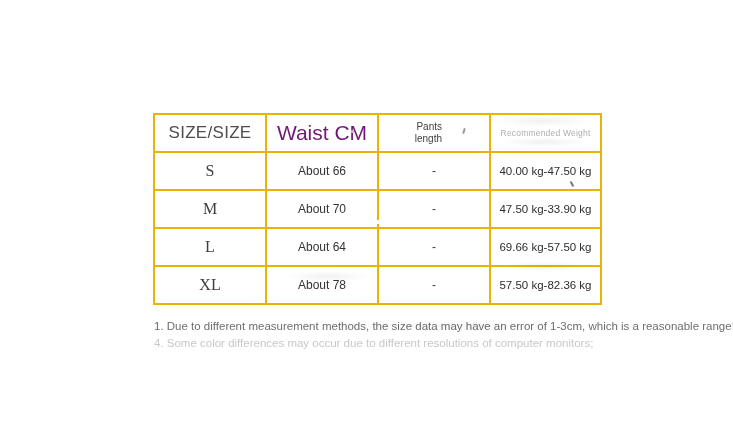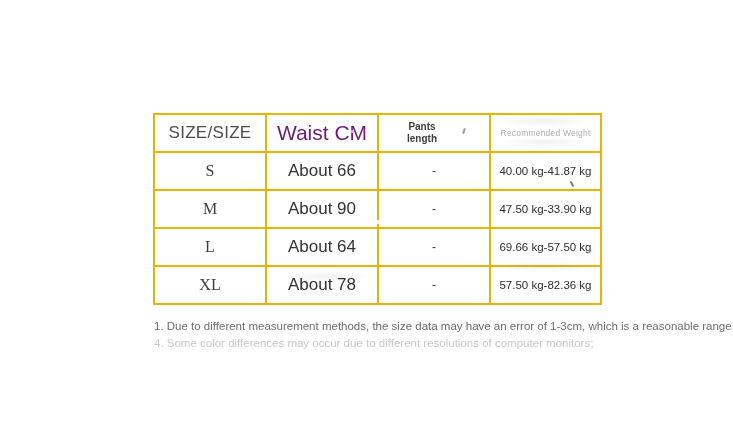"Pants length" .hdr-pants .wrapblock { font-weight: bold -> none; text-align: center -> right }
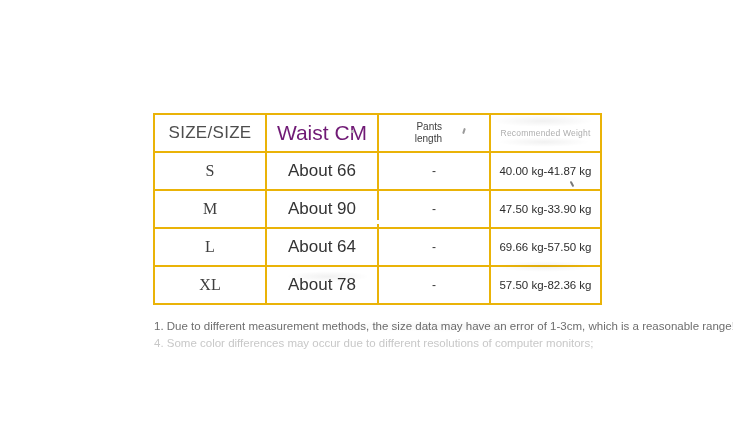"About 66" .cell-waist { font-size: 17px -> 12px }
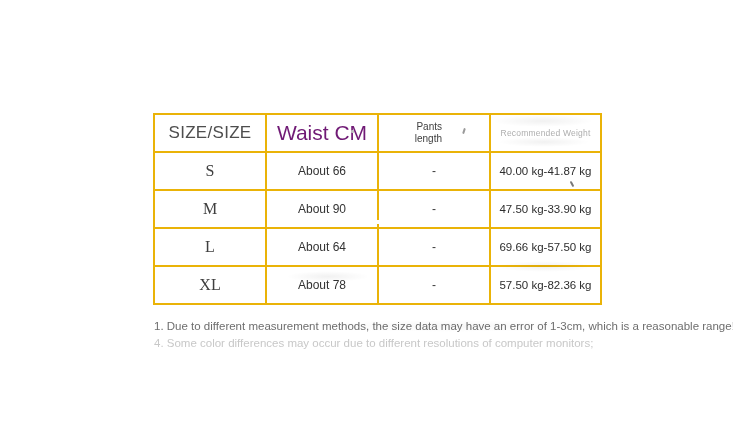"40.00 kg-41.87 kg" td.cell-weight { text: kg-41.87 -> kg-47.50 }
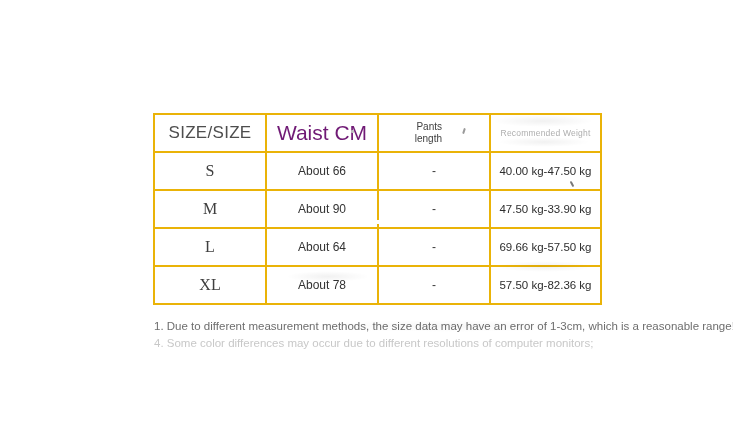"About 90" td.cell-waist { text: 90 -> 70 }
